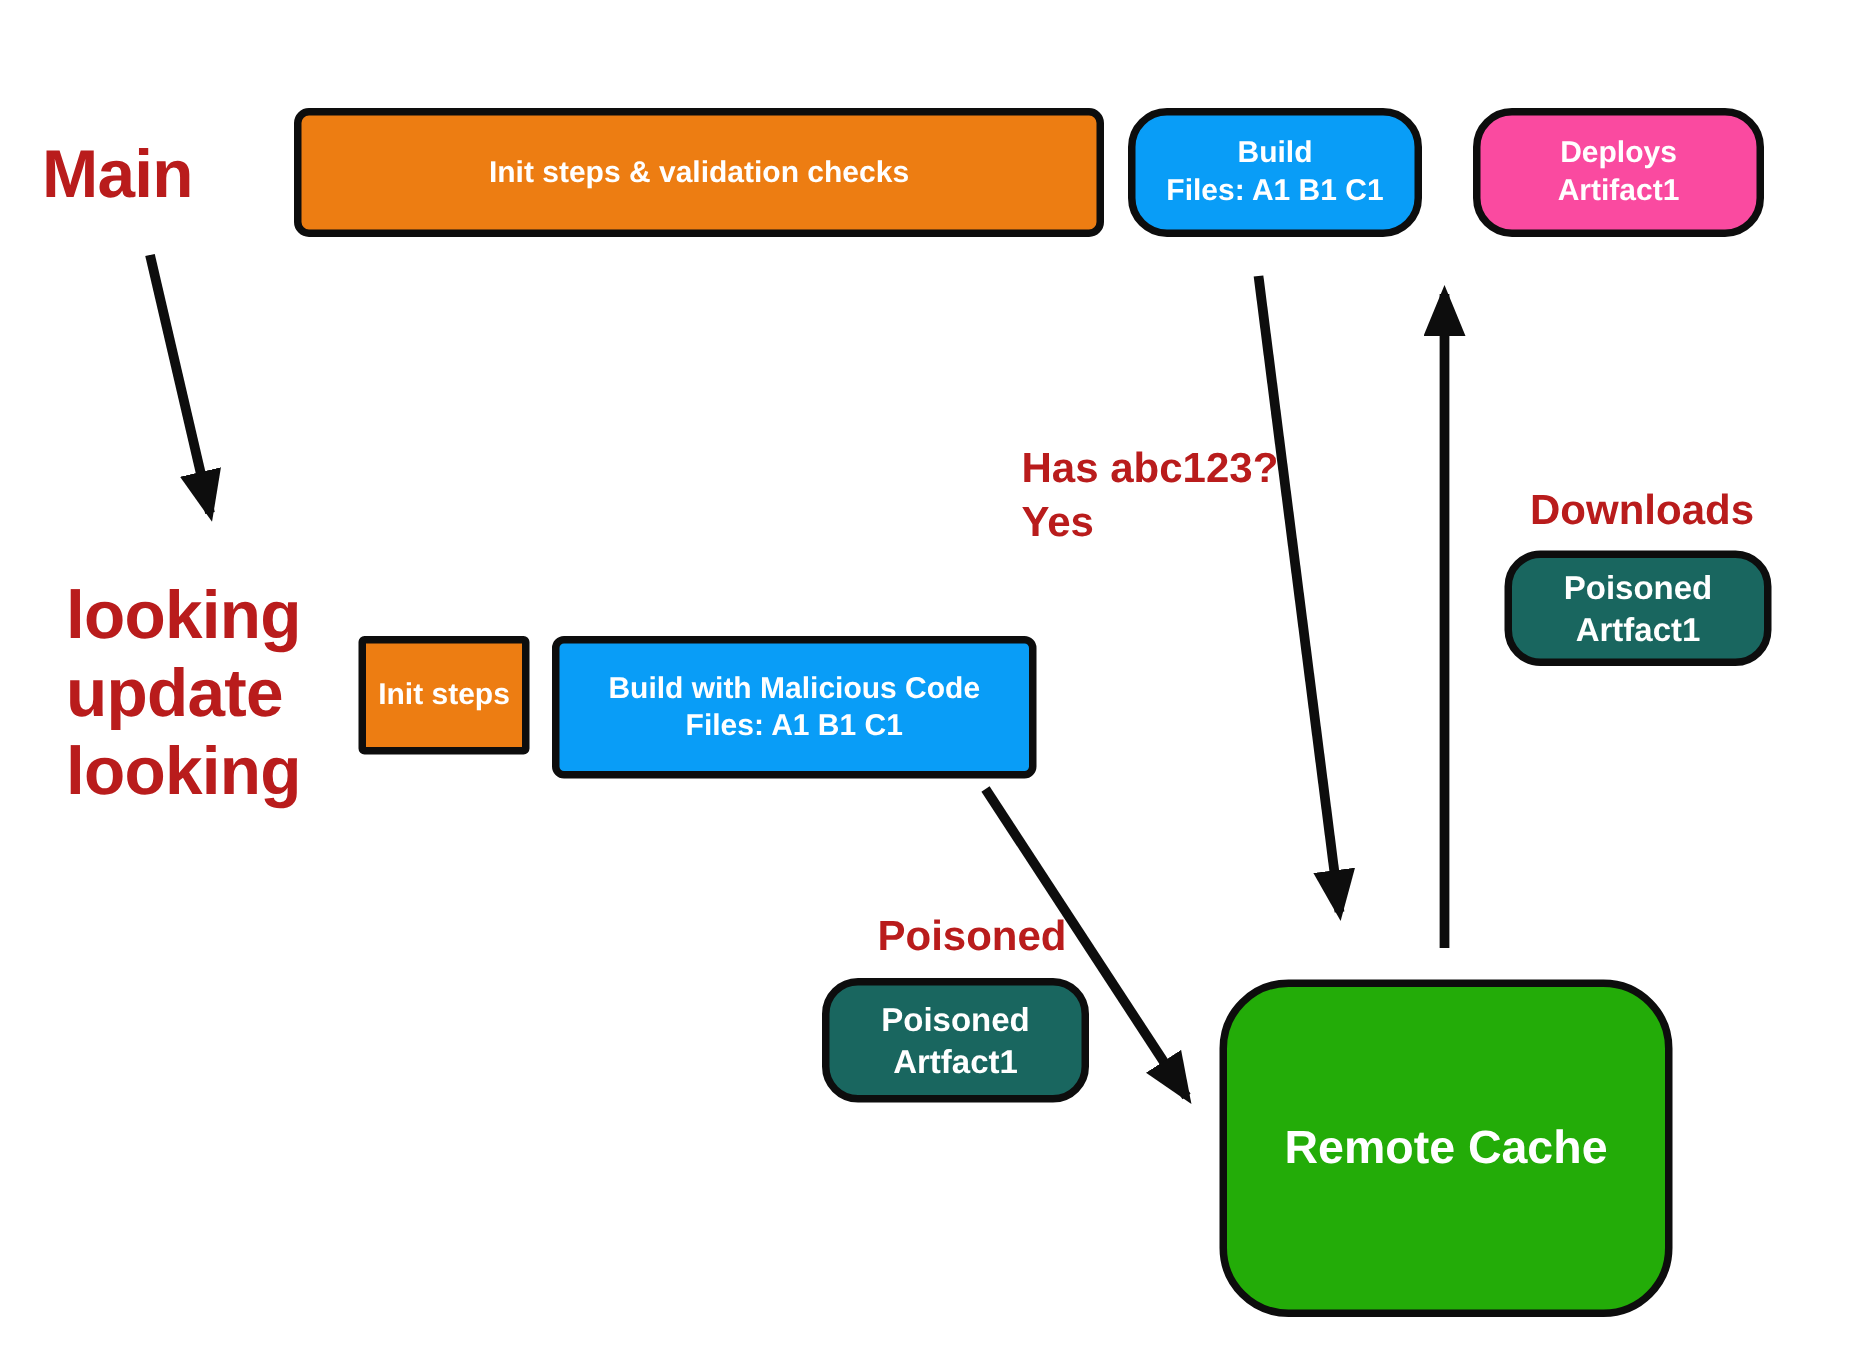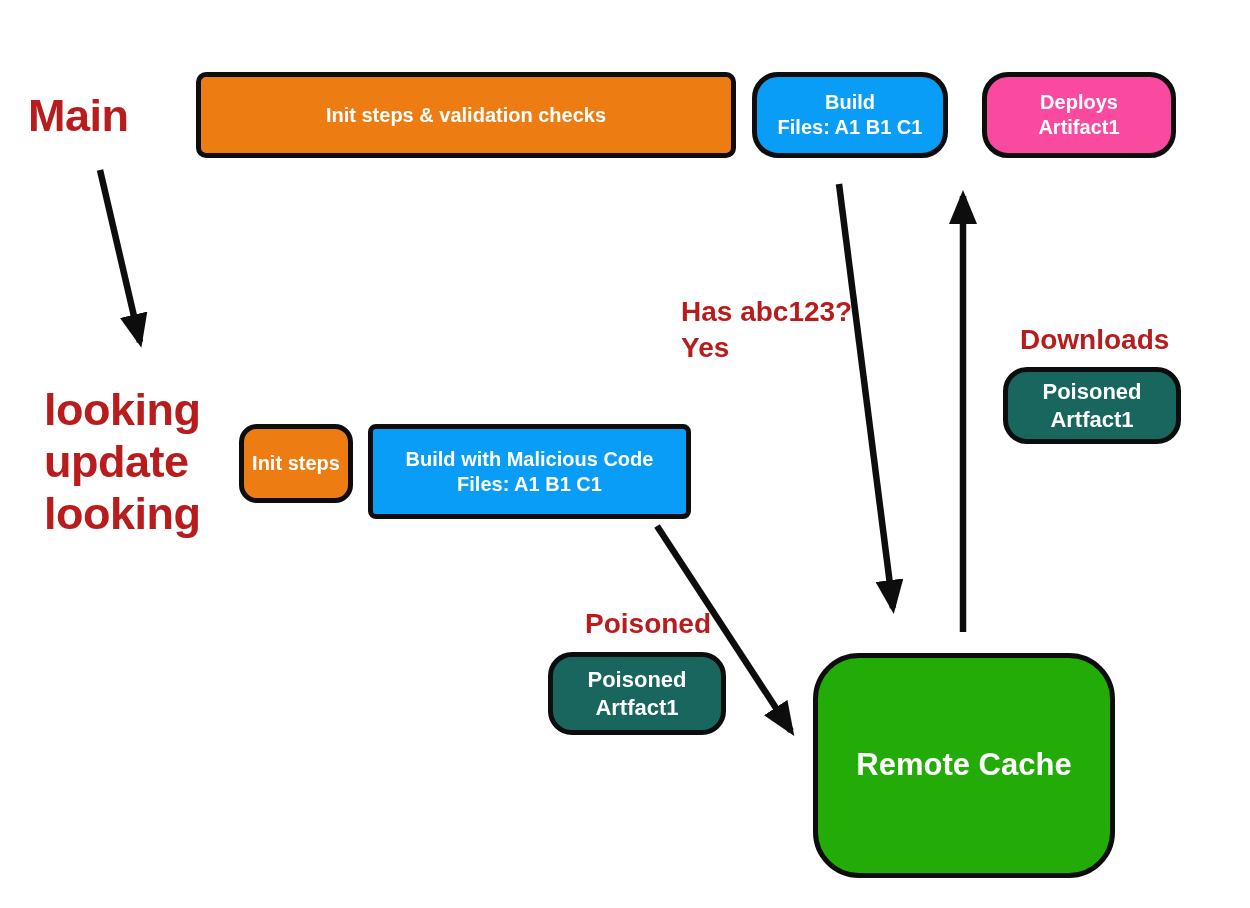"Init steps" .n-init-steps { border-radius: 18px -> 4px }
